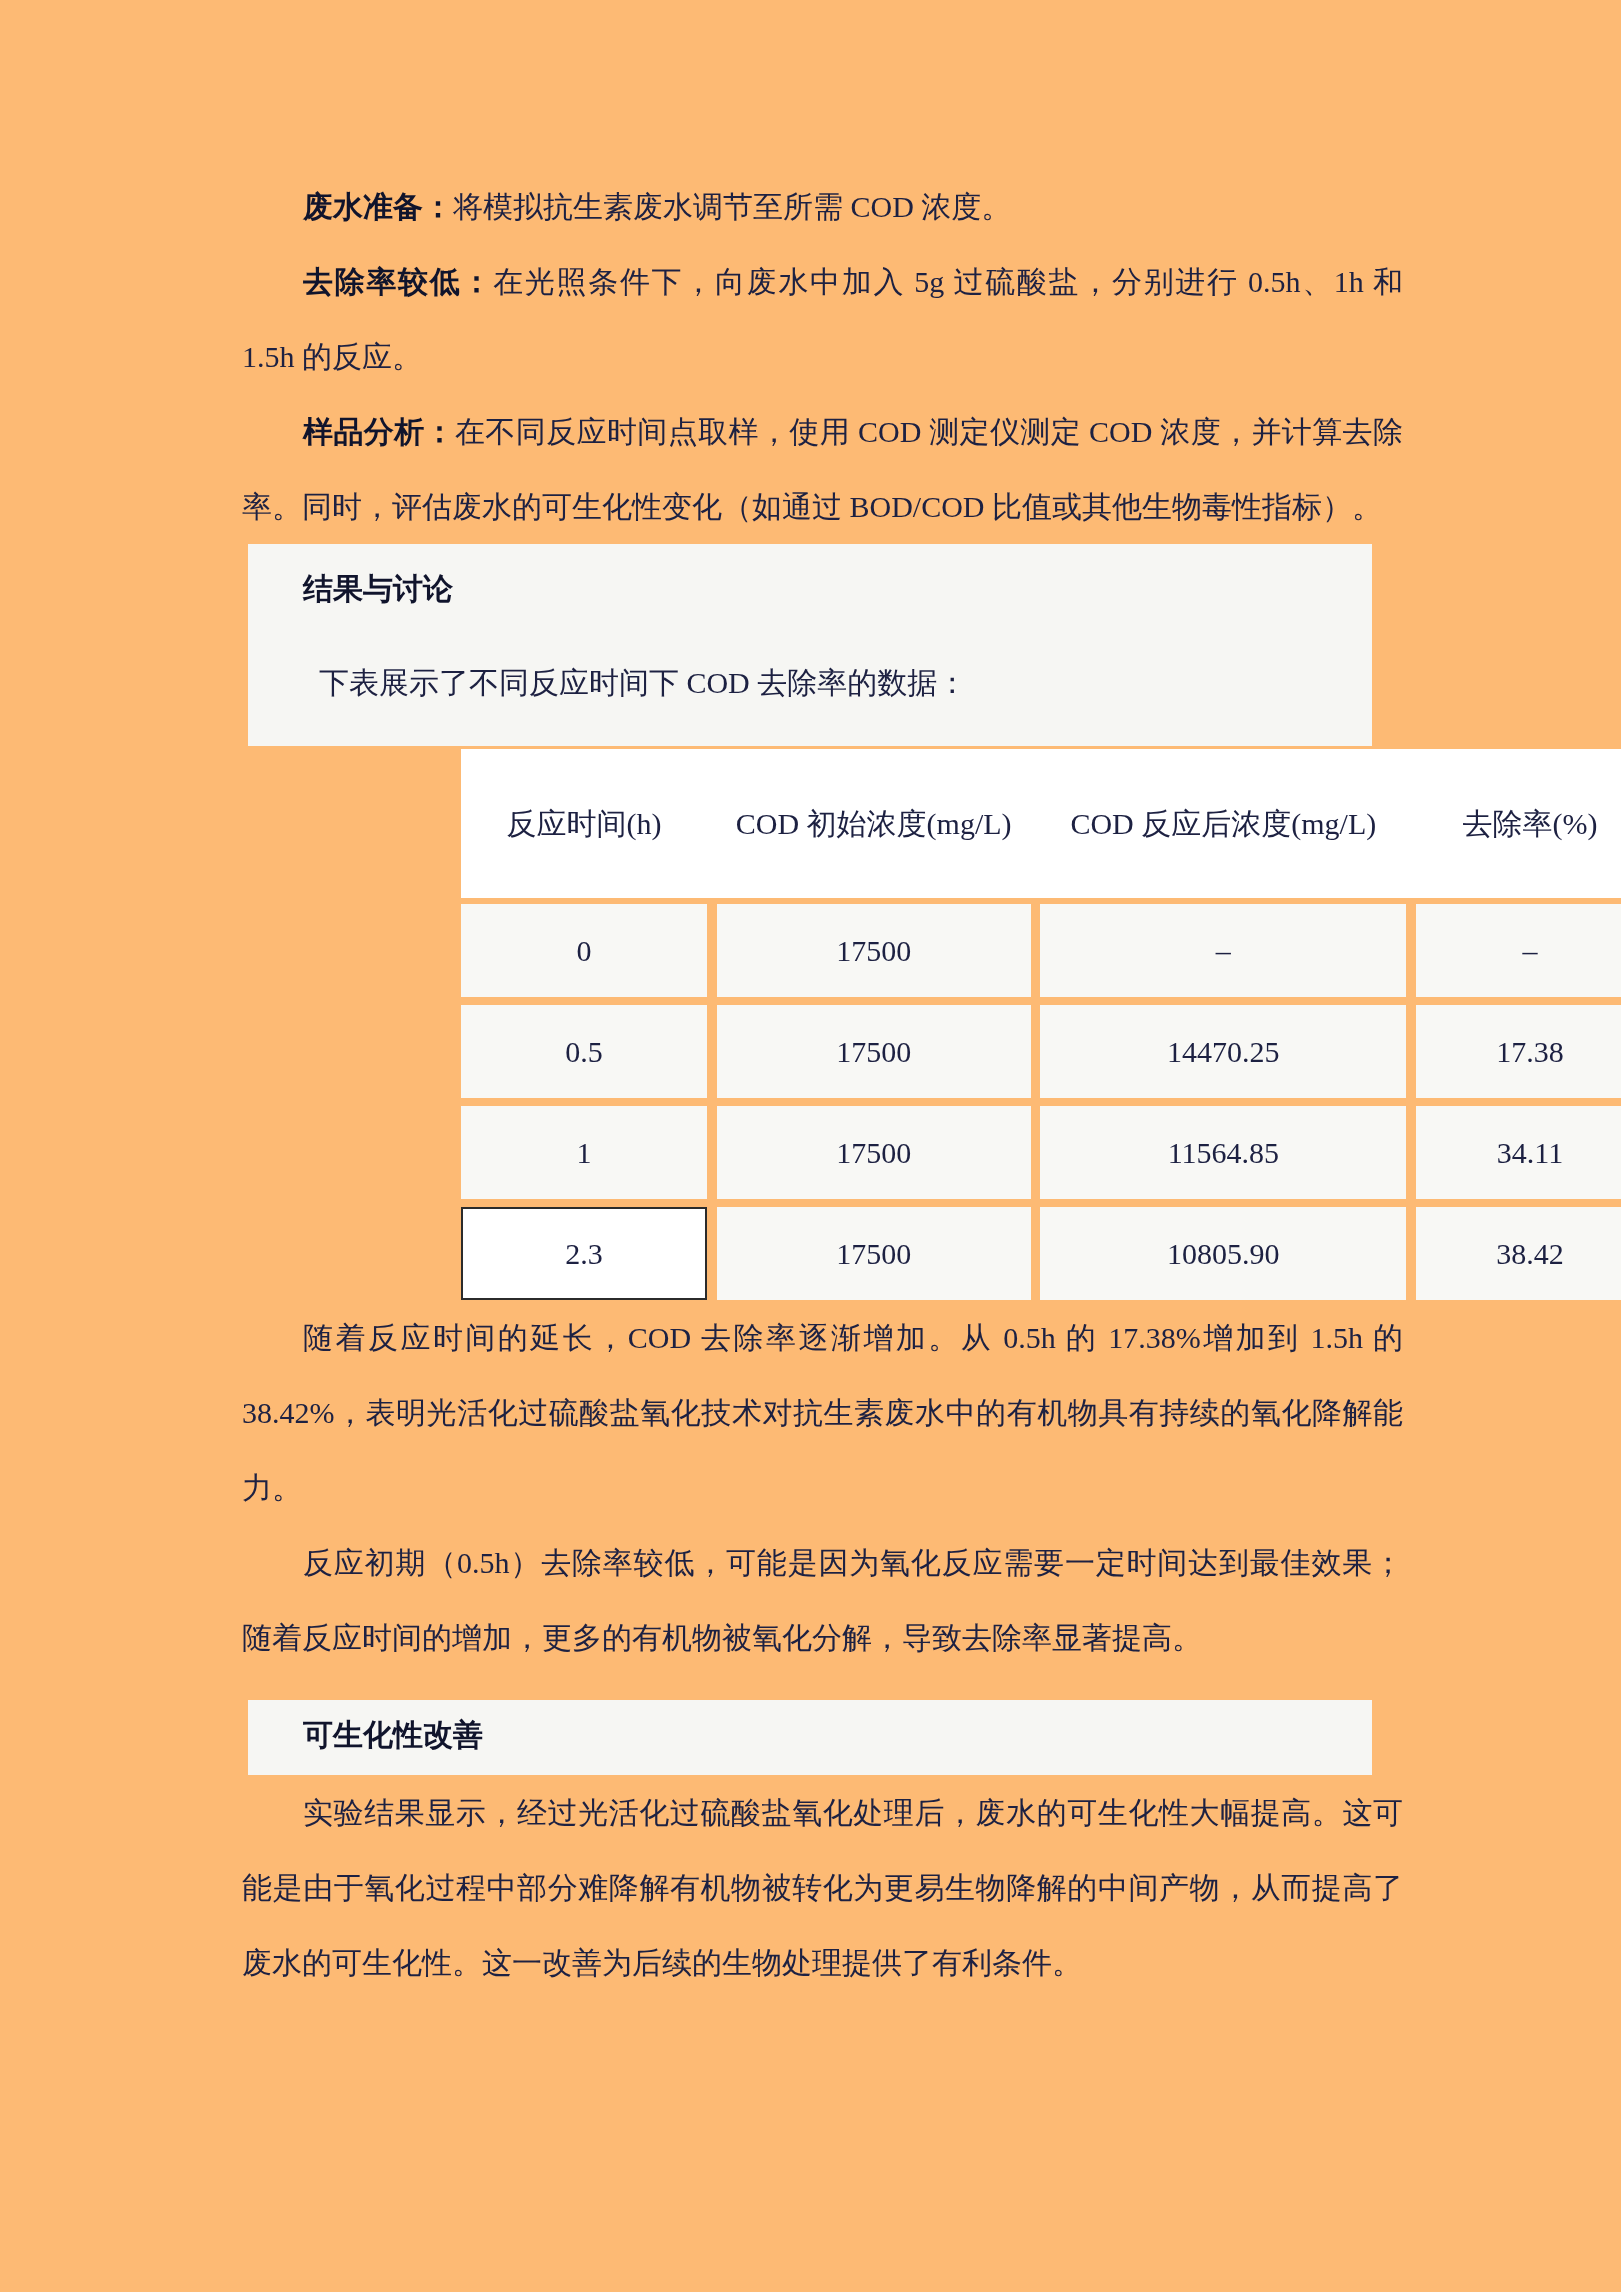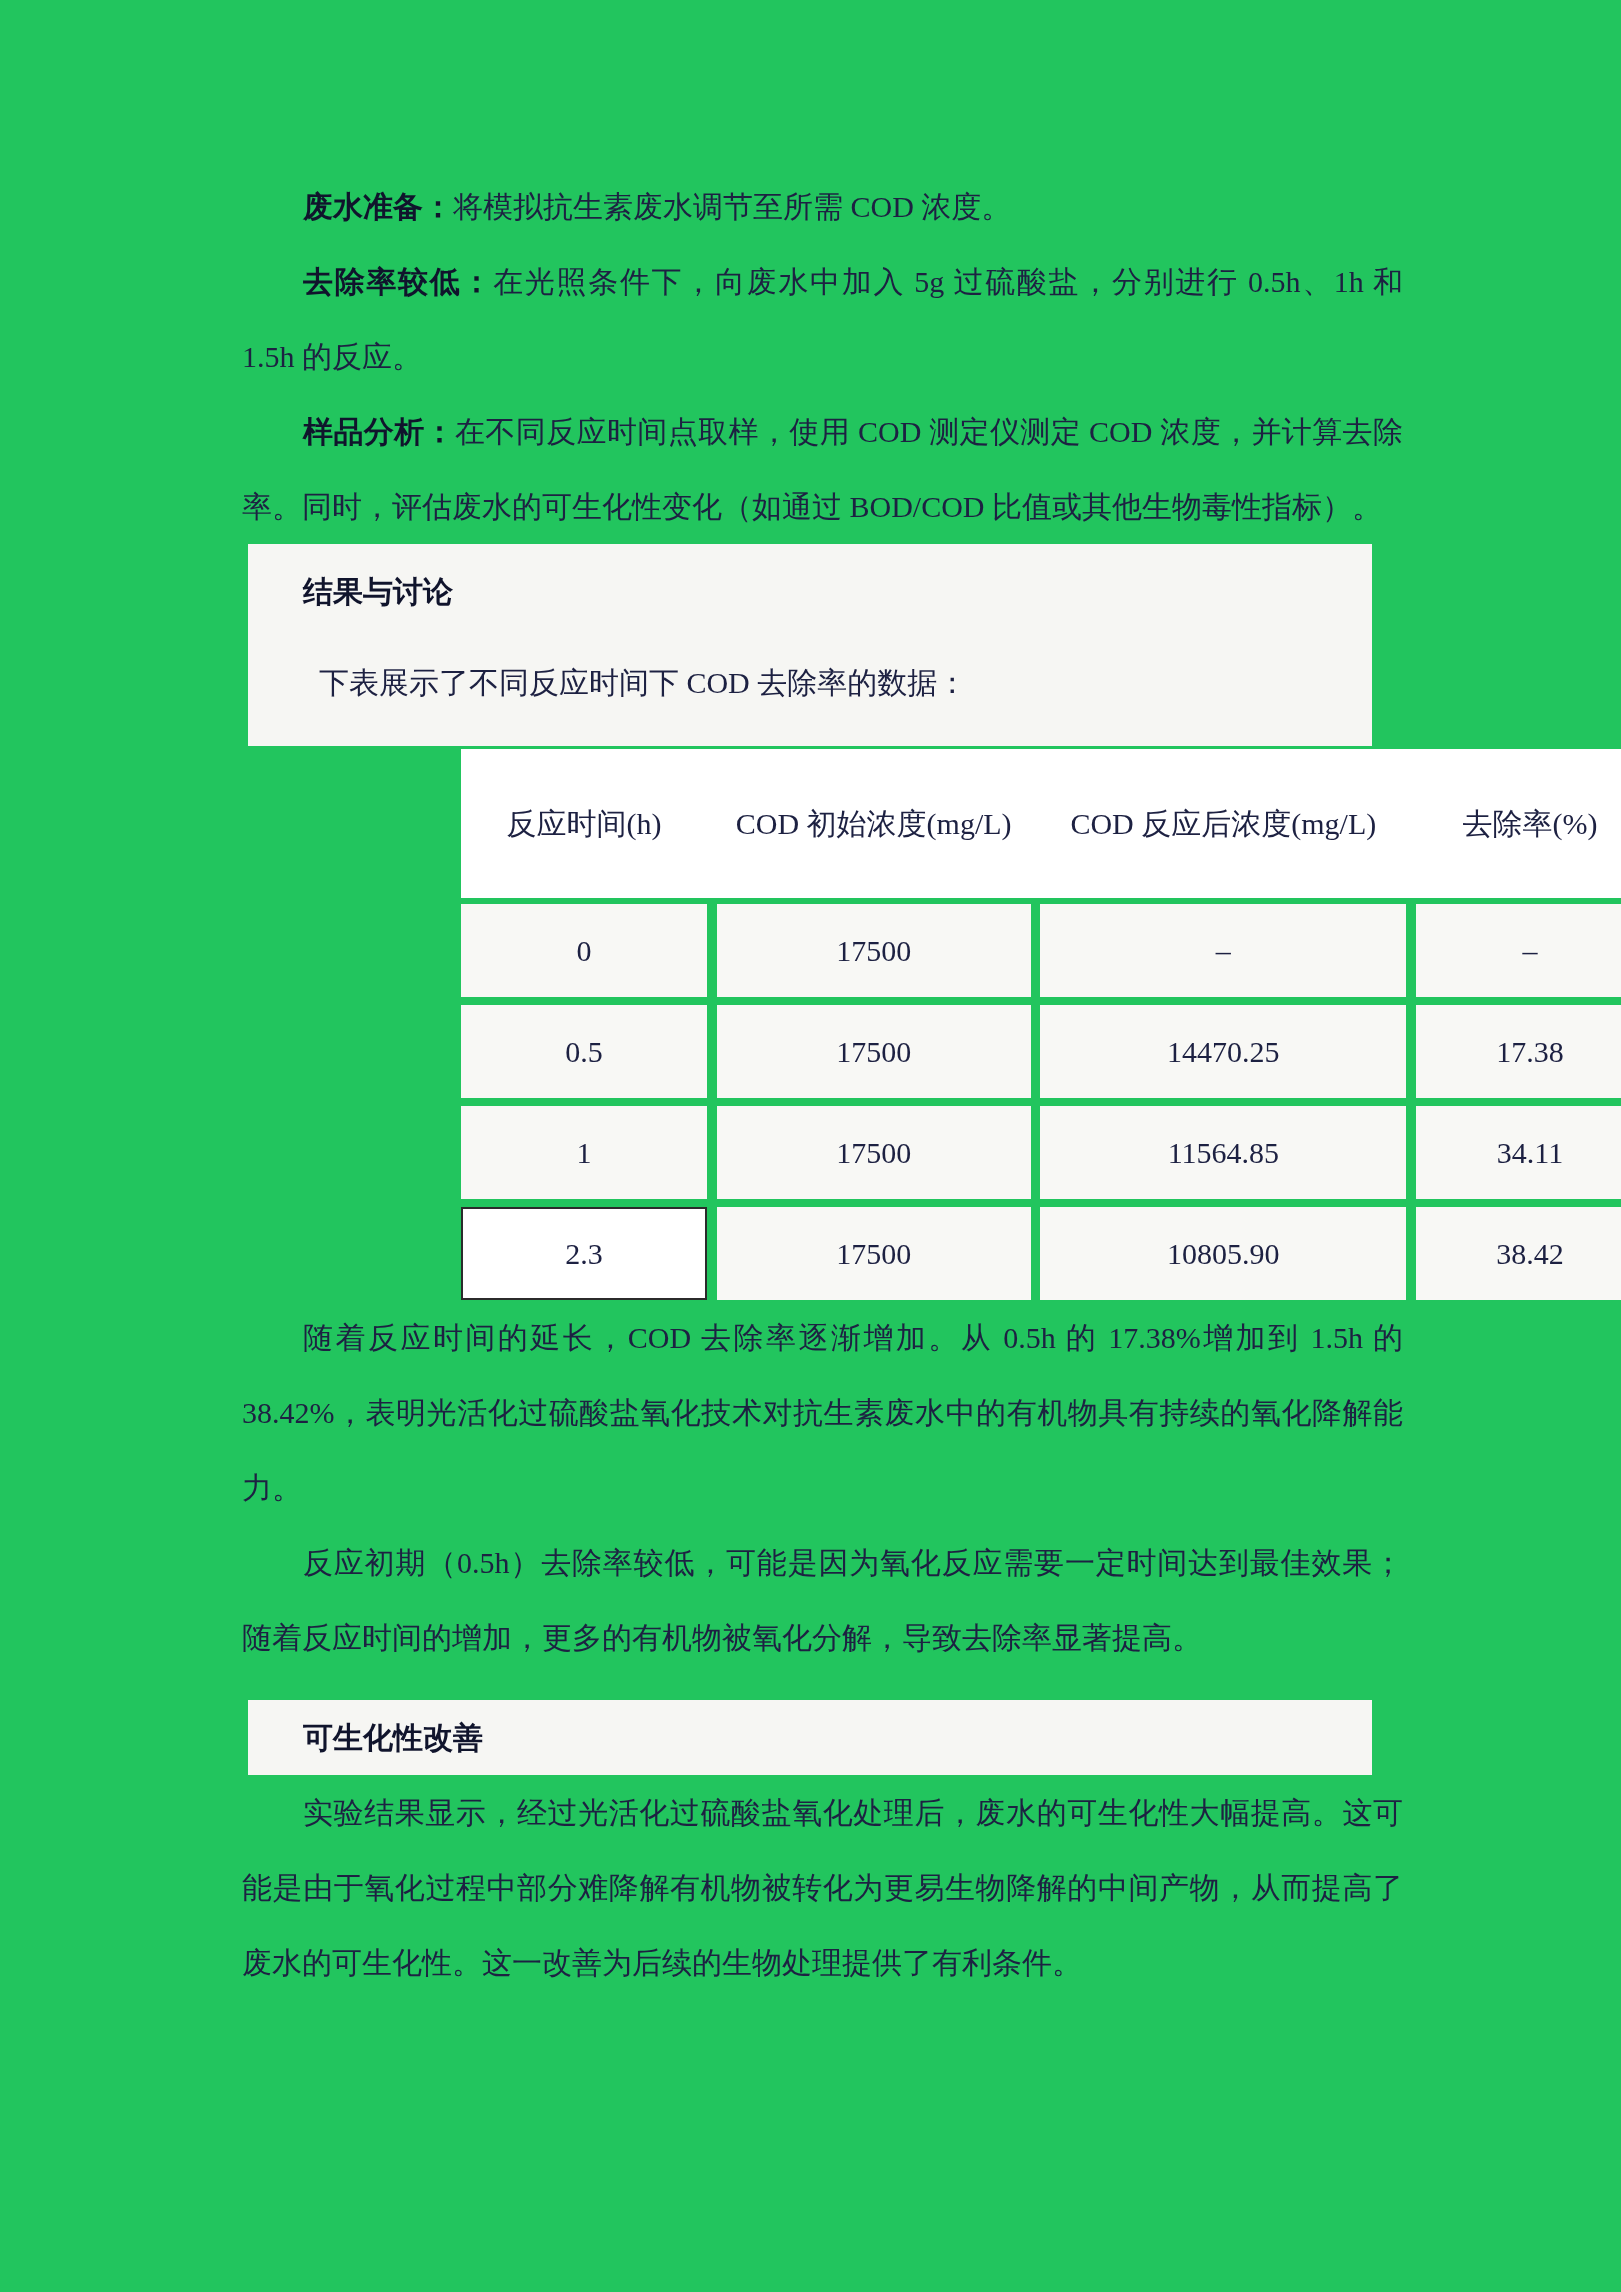"废水准备：将模拟抗生素废水调节至所需 COD 浓度。" .page { background: #22c55e -> #fdba74 }
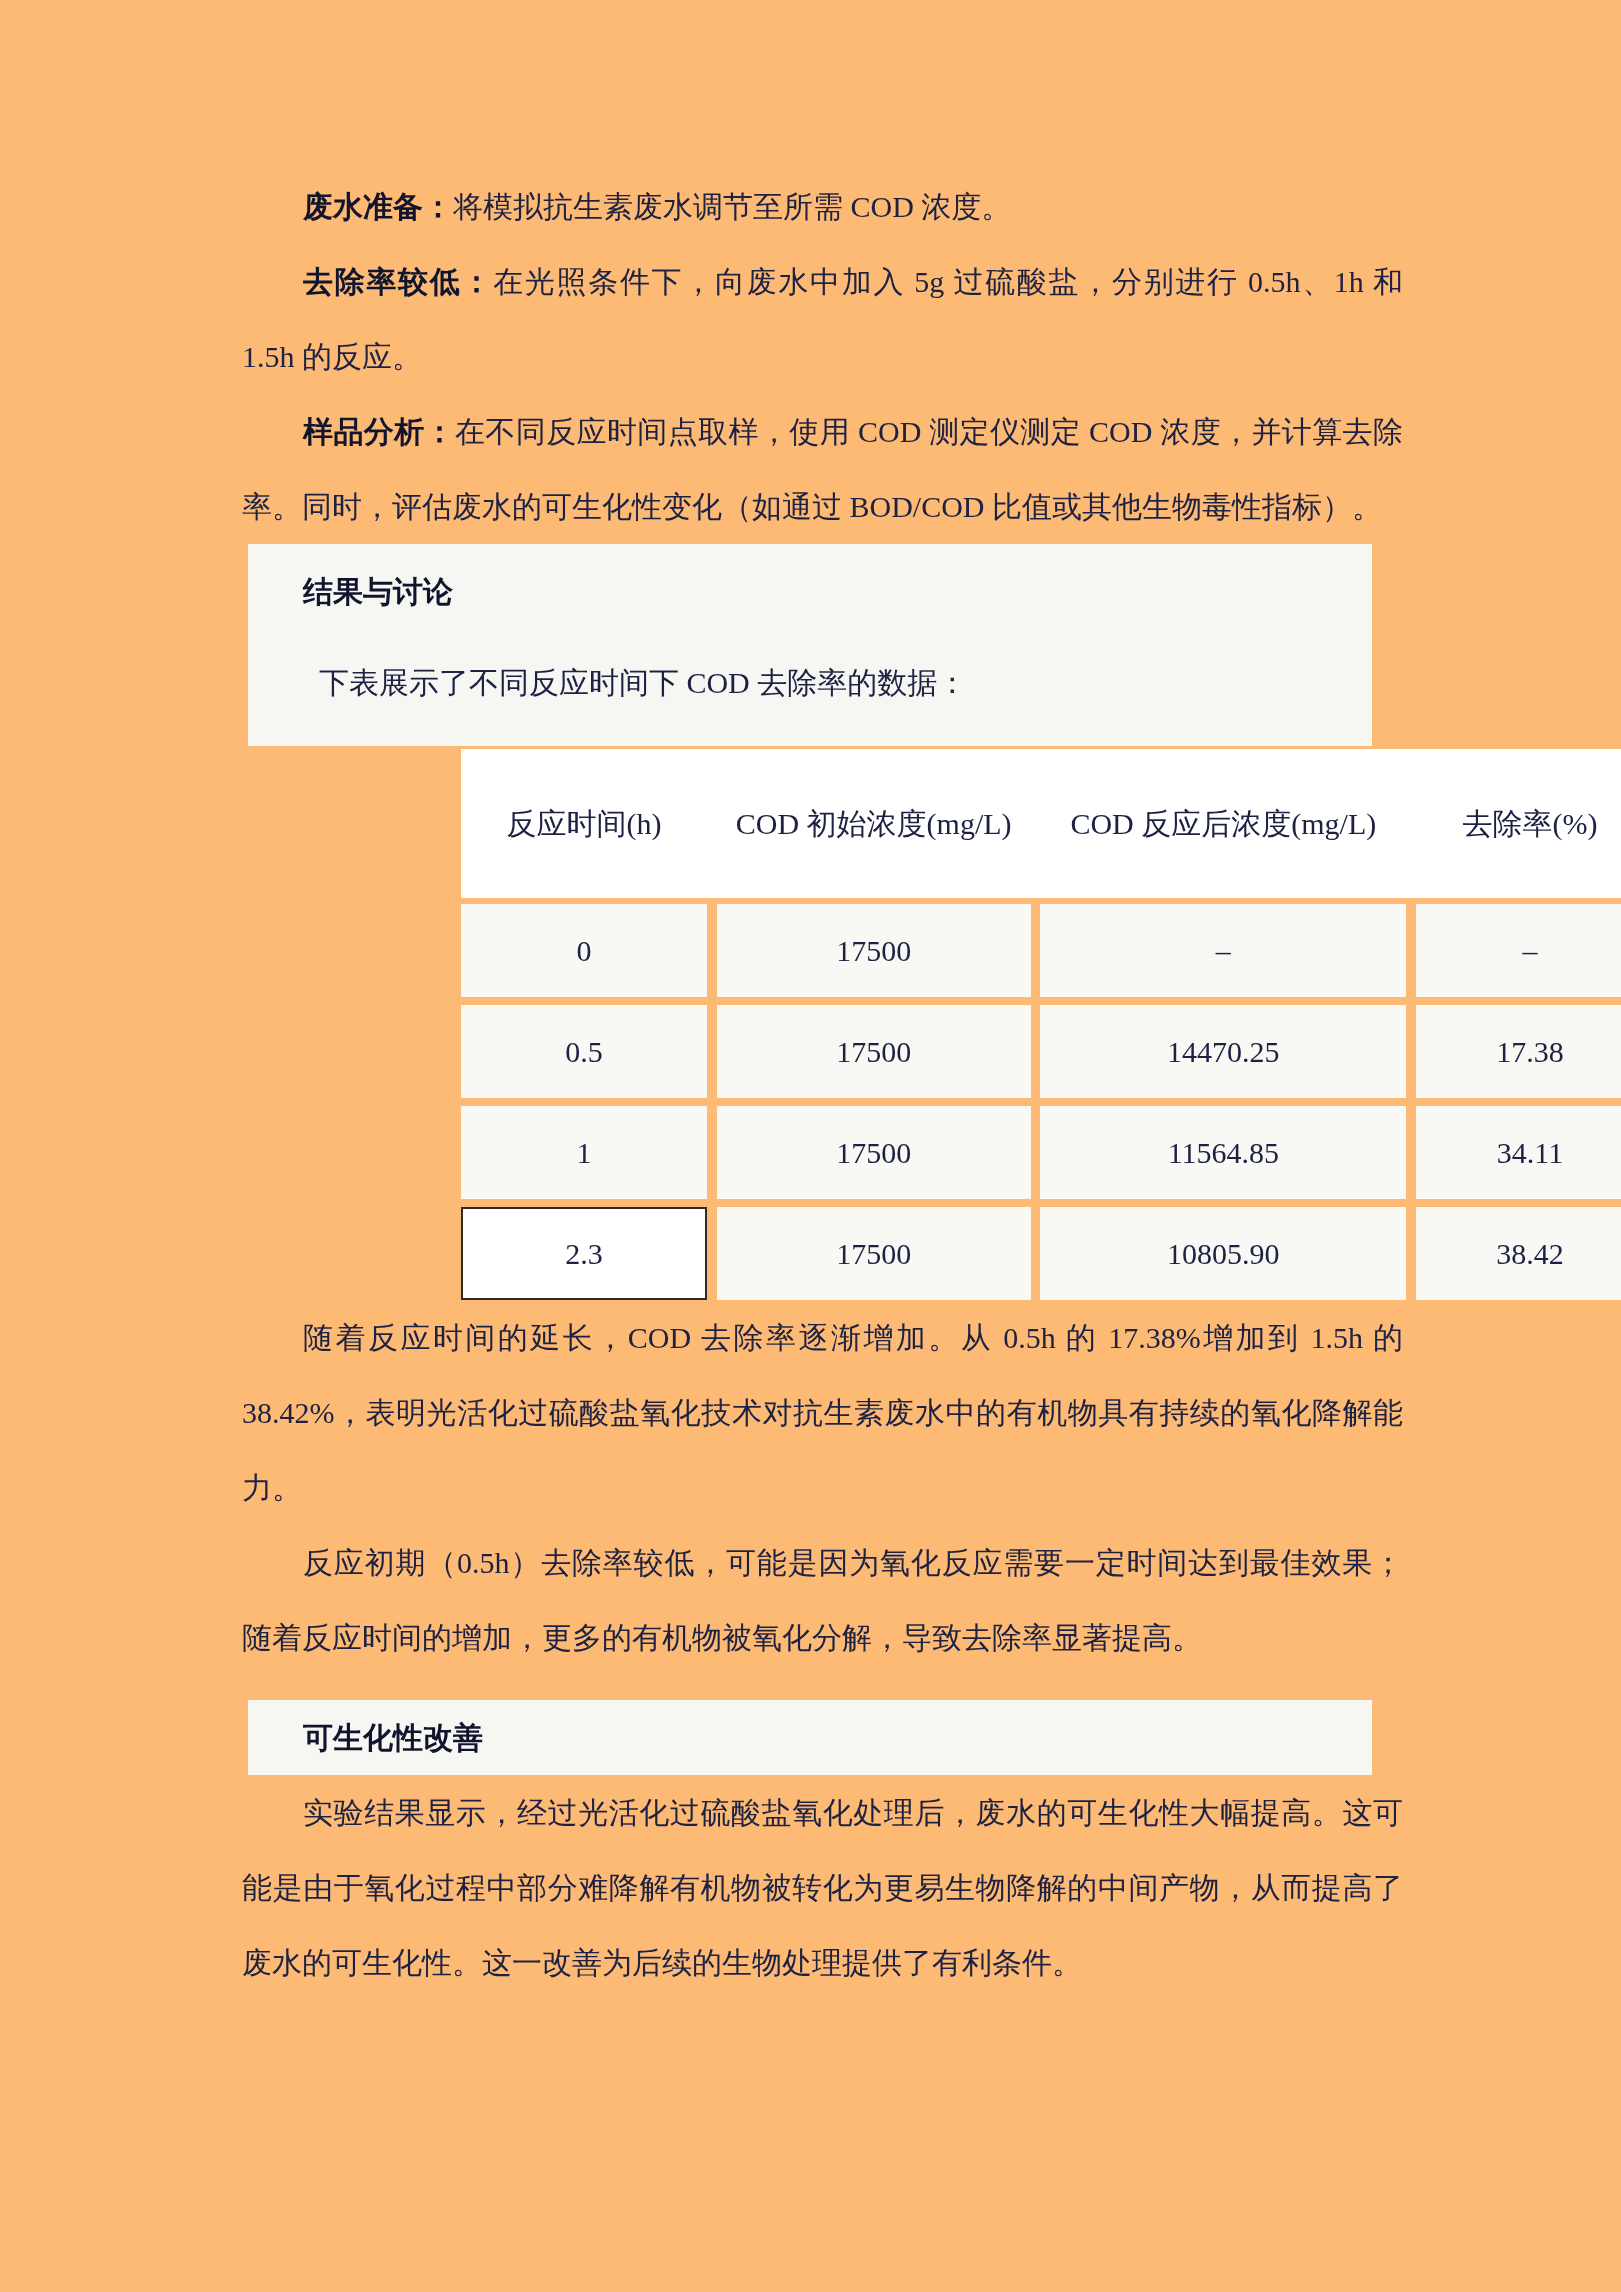"结果与讨论" h2.doc-h,h3.doc-h { font-family: Liberation Sans, sans-serif -> Liberation Mono, monospace }
